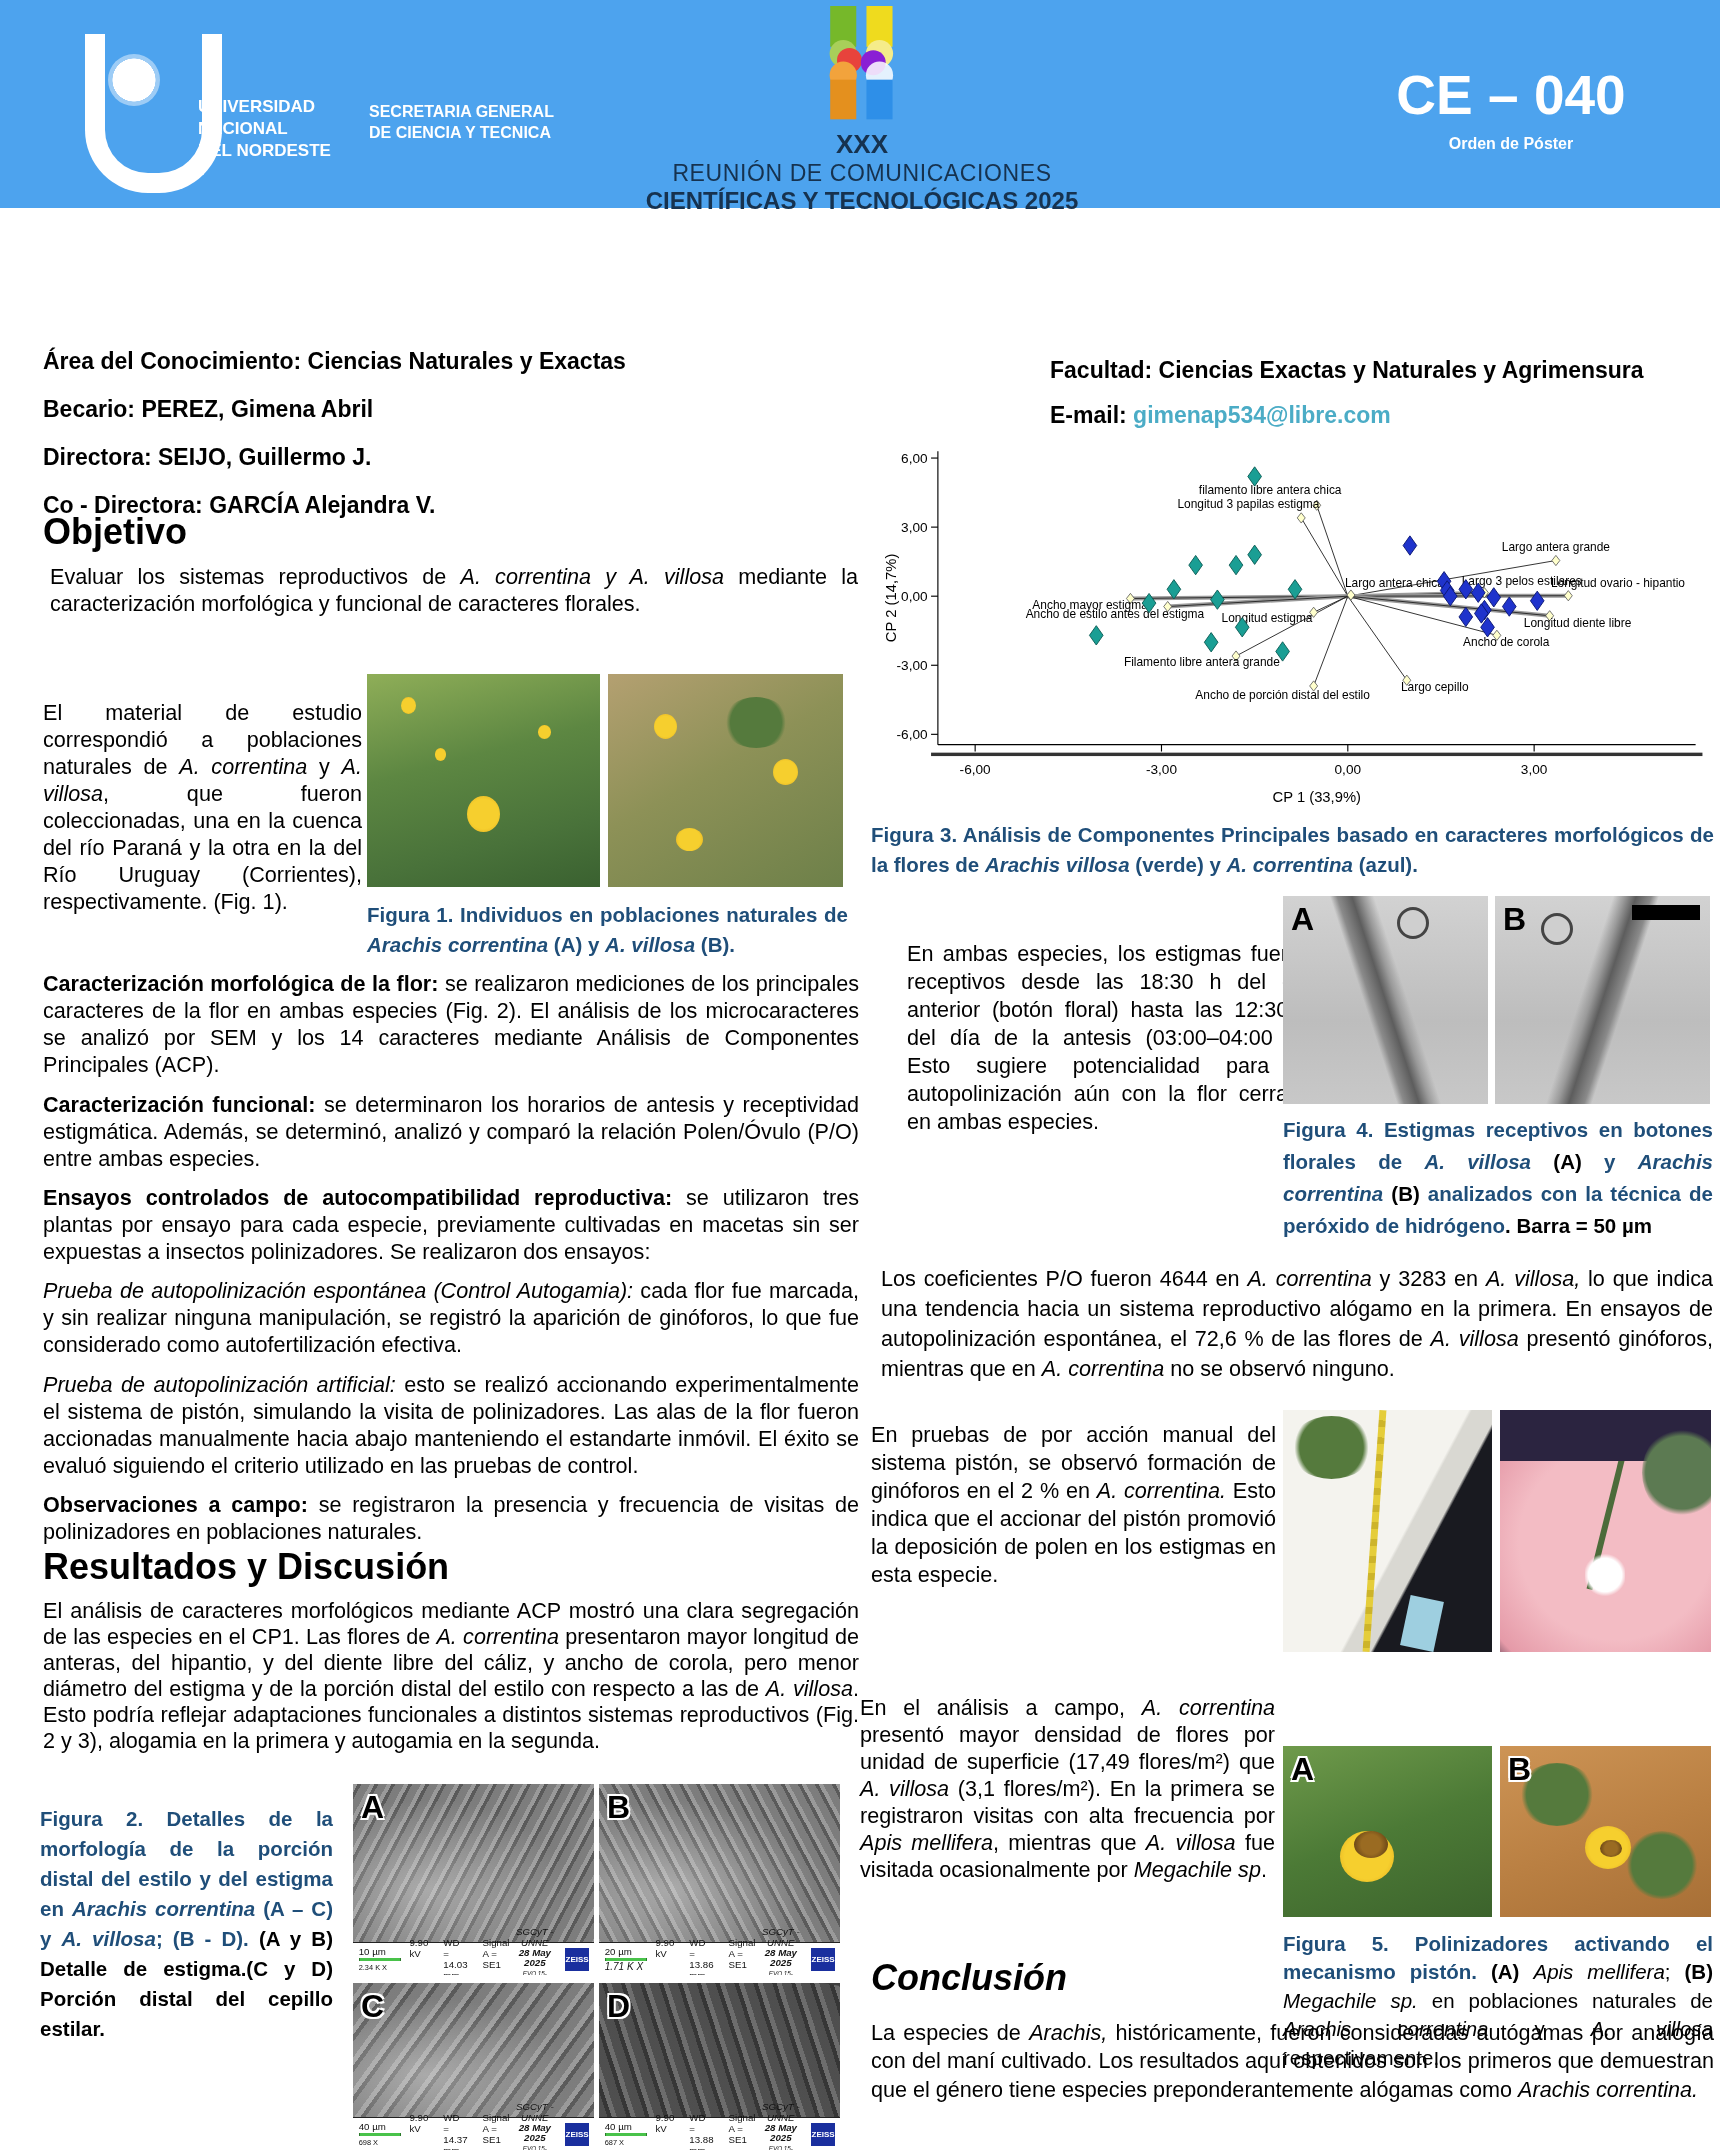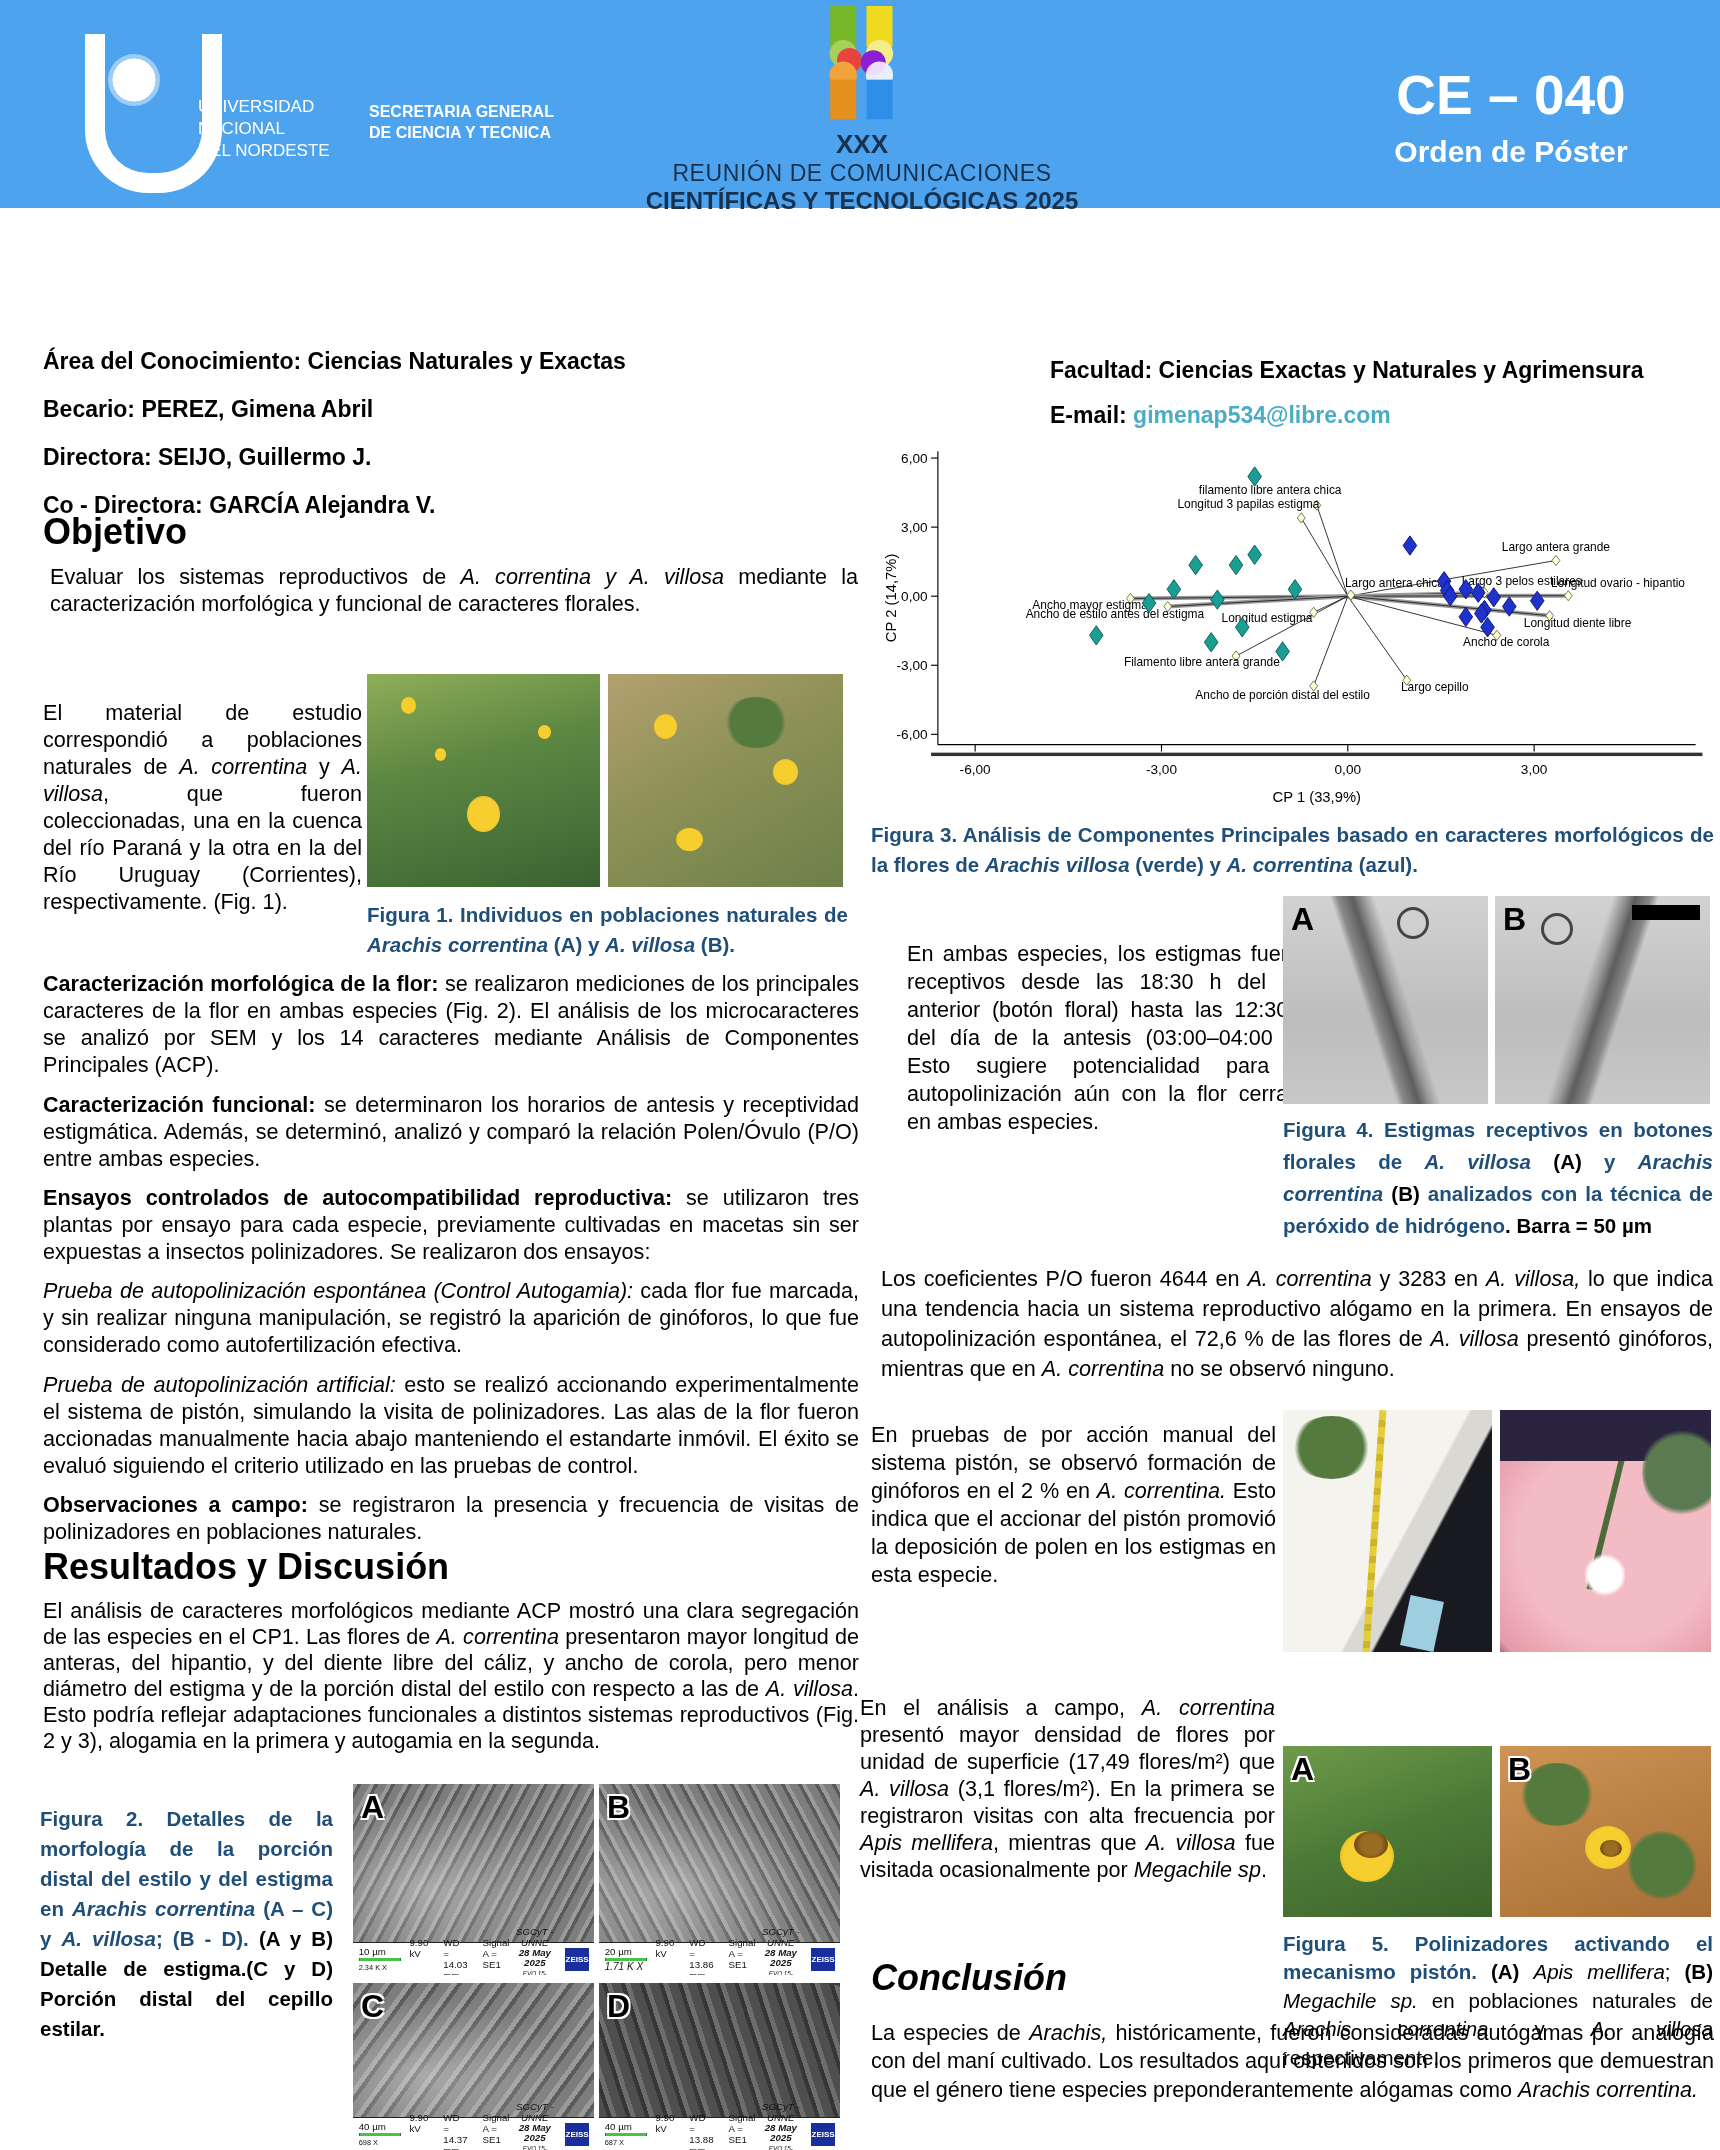"UNIVERSIDAD" .univ-txt { font-weight: 400 -> 700 }
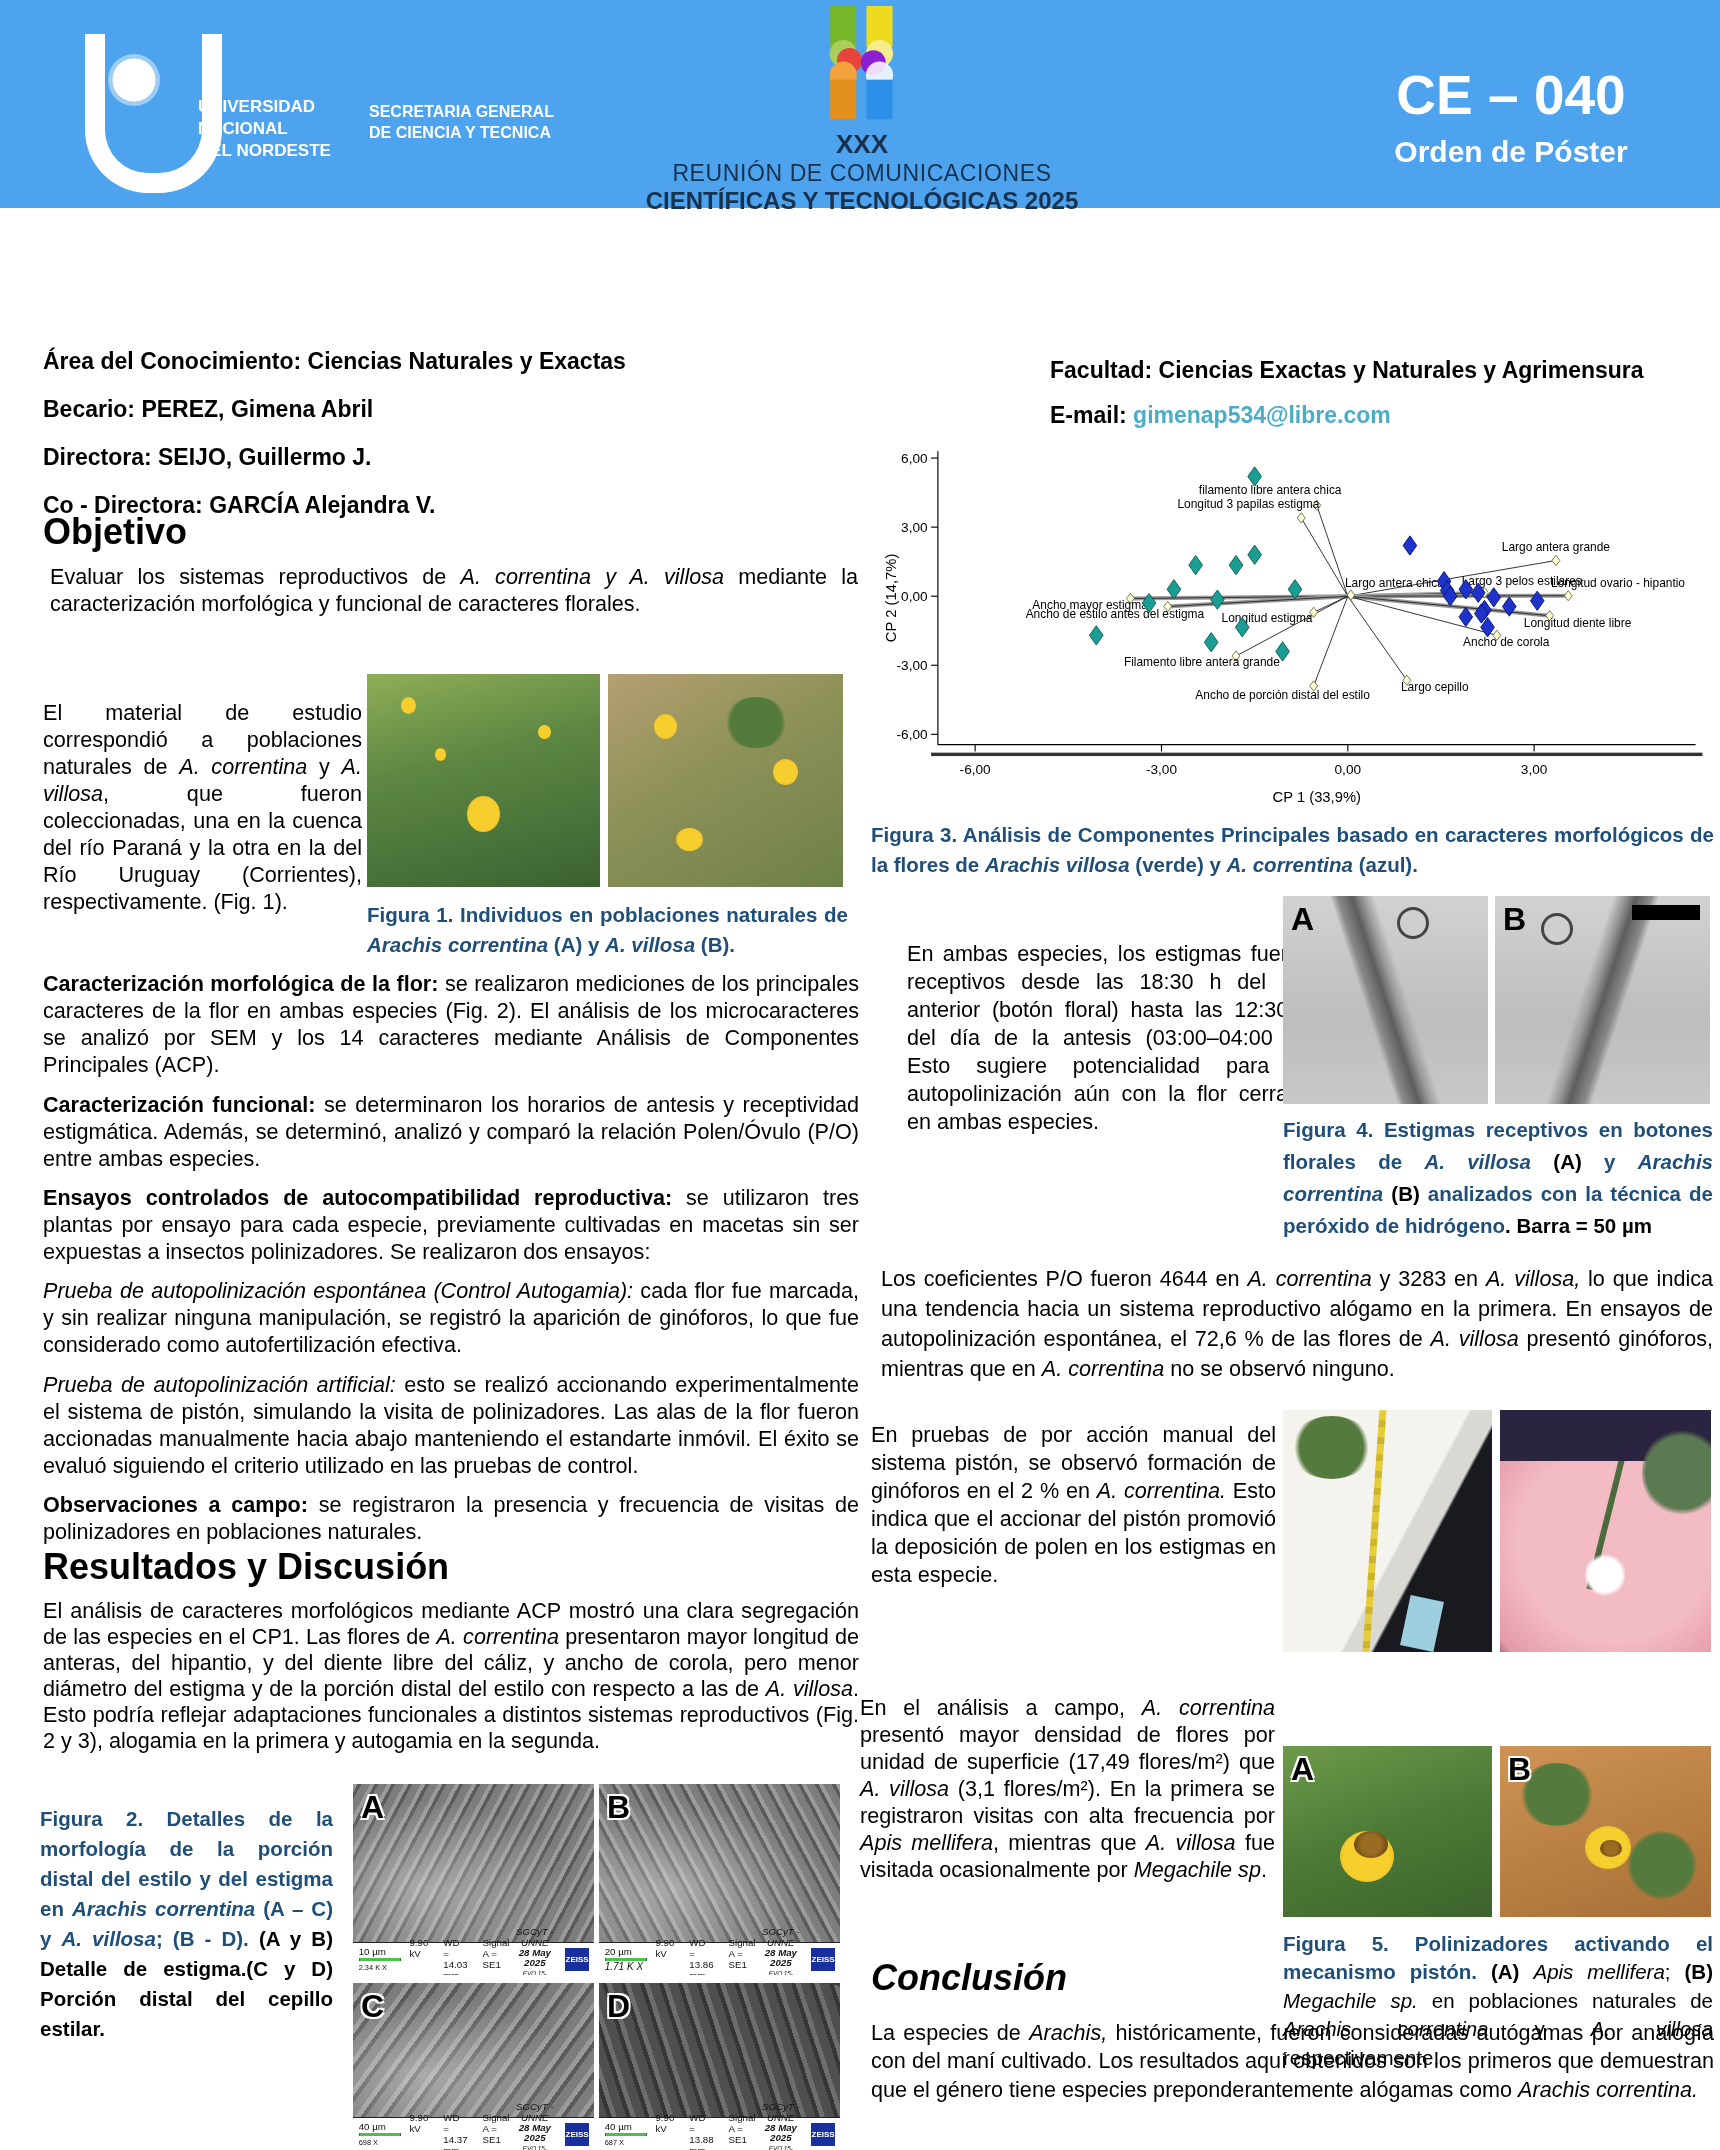"Orden de Póster" .code-blk .order { font-size: 30px -> 16px }
